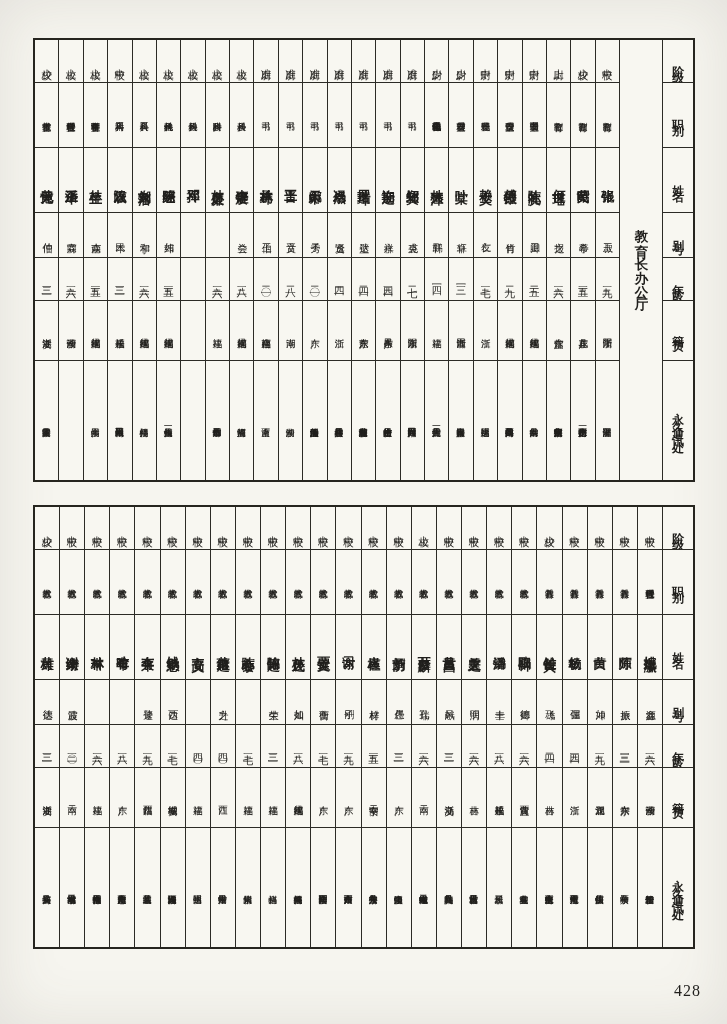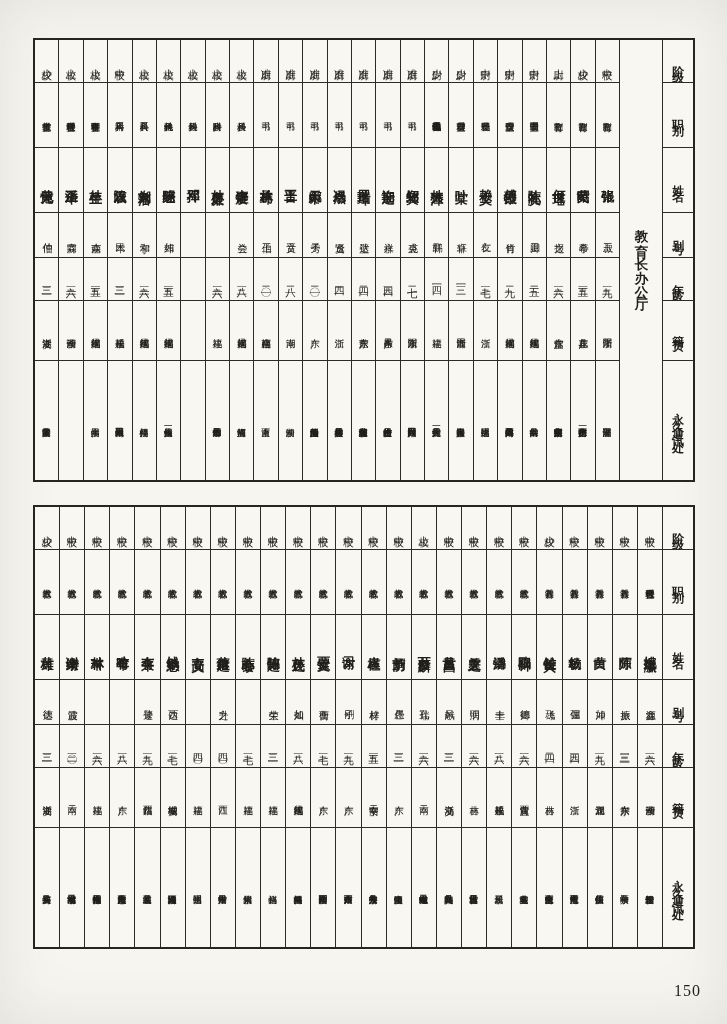"150" div.page-number { text: 150 -> 428 }
